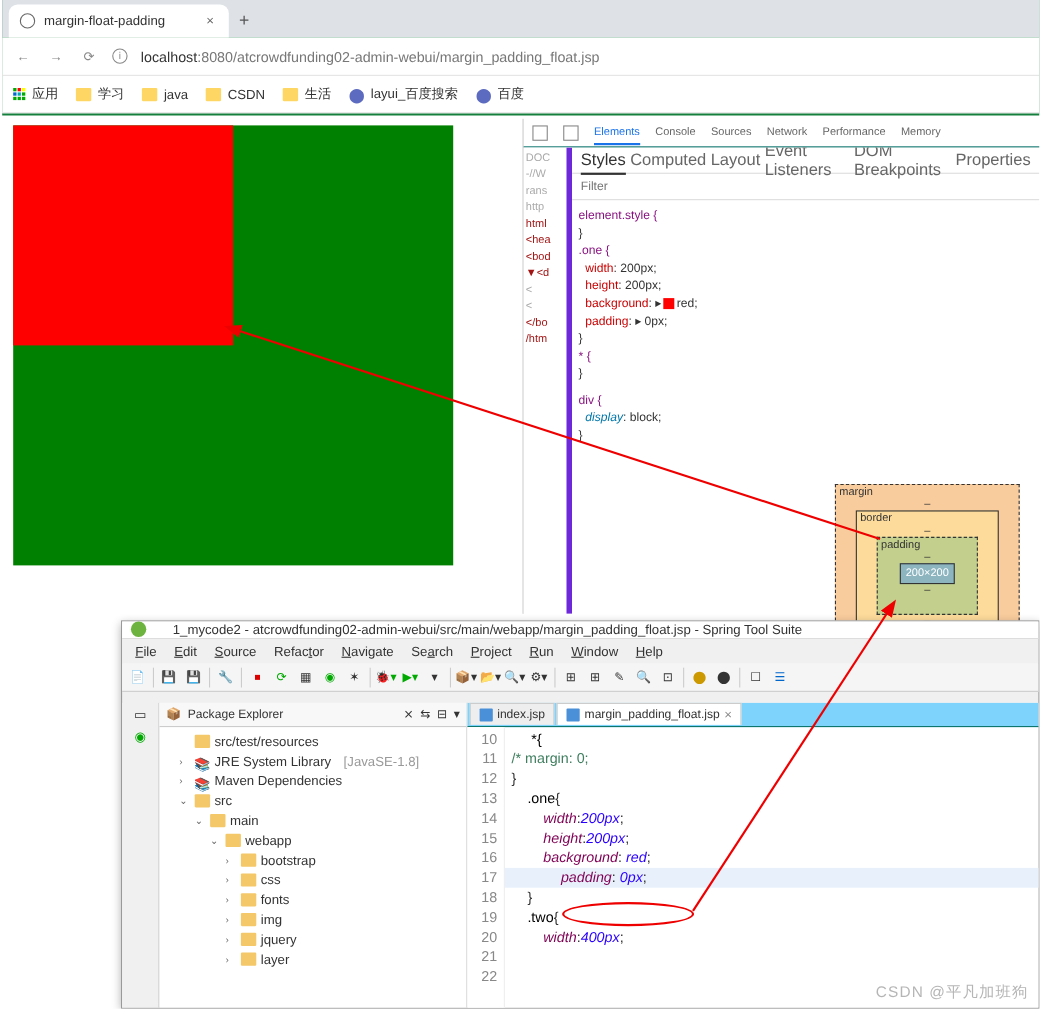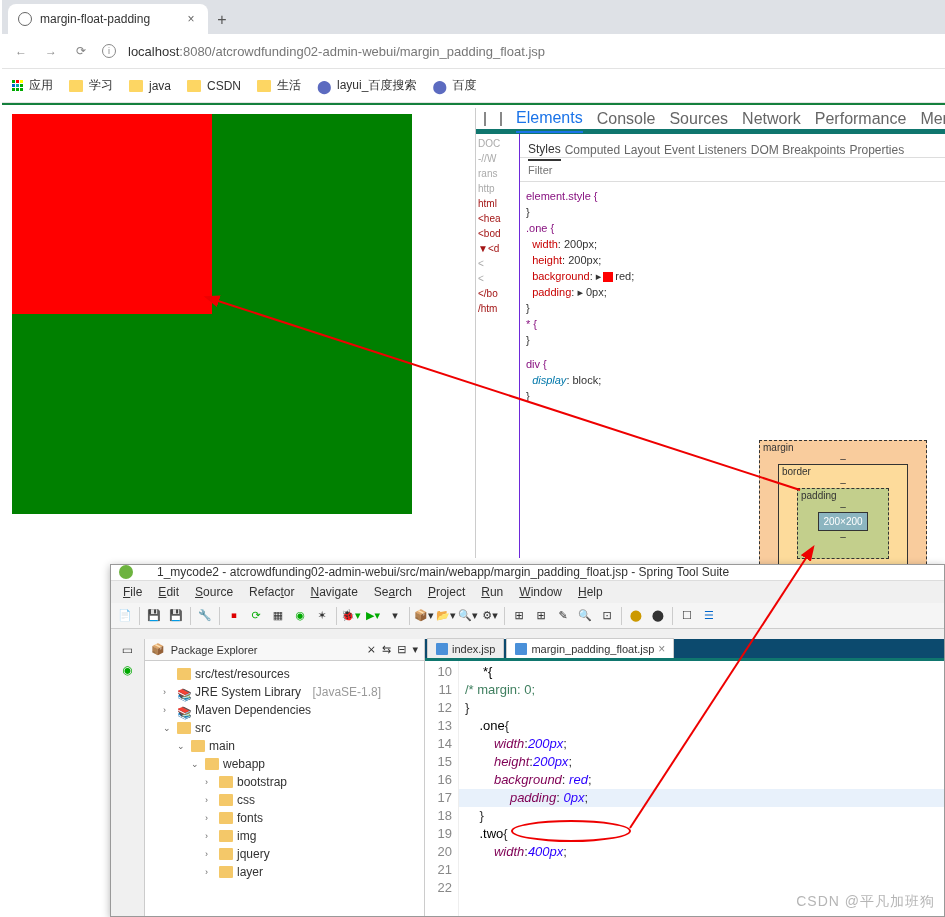"Elements" .dt-top { border-bottom: 5px solid #0f766e -> 1px solid #0f766e; font-size: 16px -> 10px }
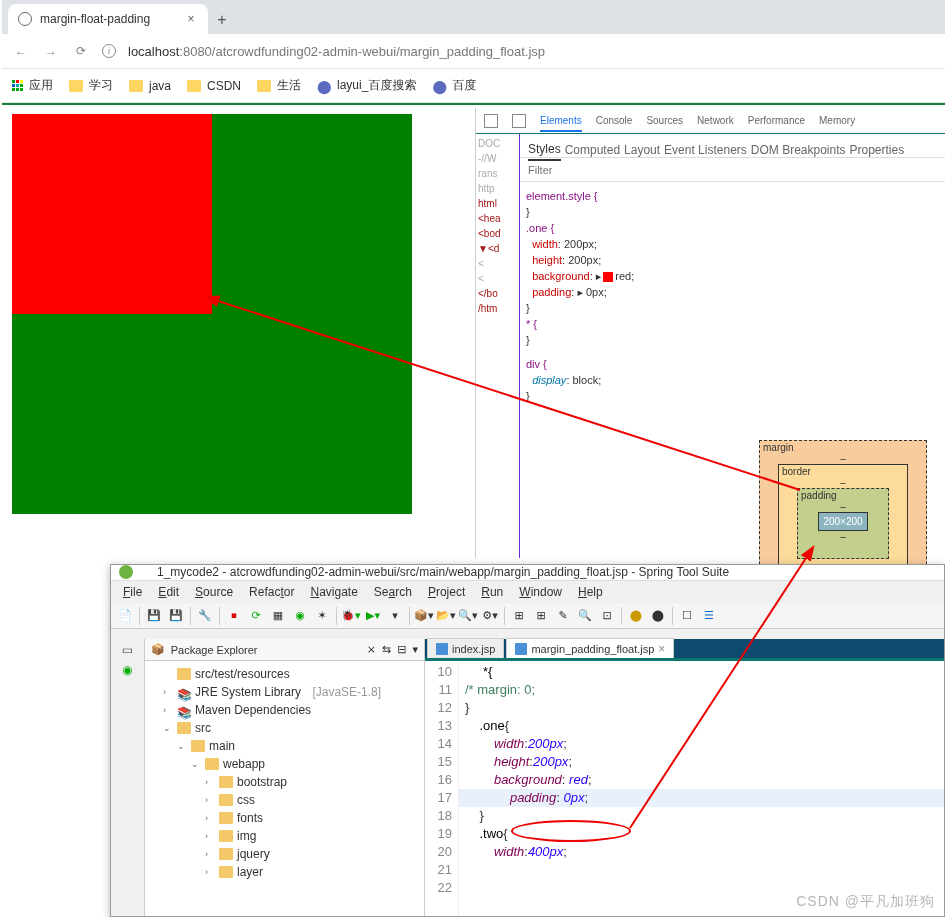"DOC" .dt-dom { border-right: 1px solid #6d28d9 -> 5px solid #6d28d9 }
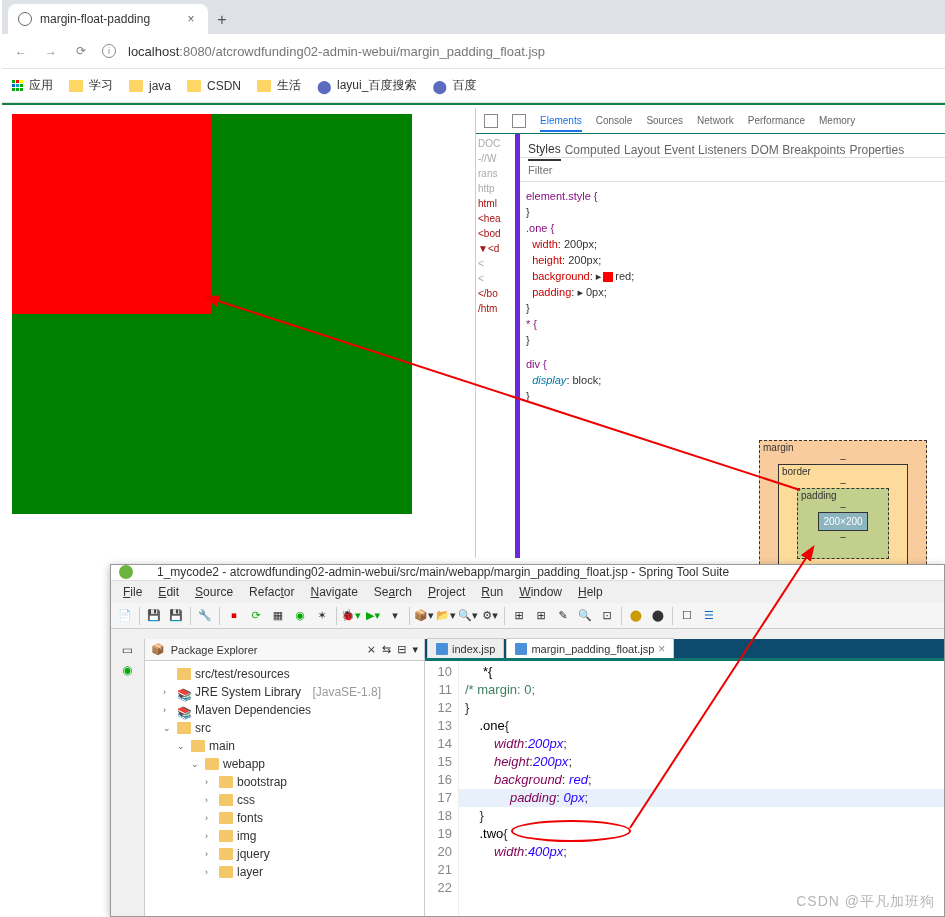"Styles" .dt-sub { align-items: flex-end -> center; font-size: 12px -> 15px }
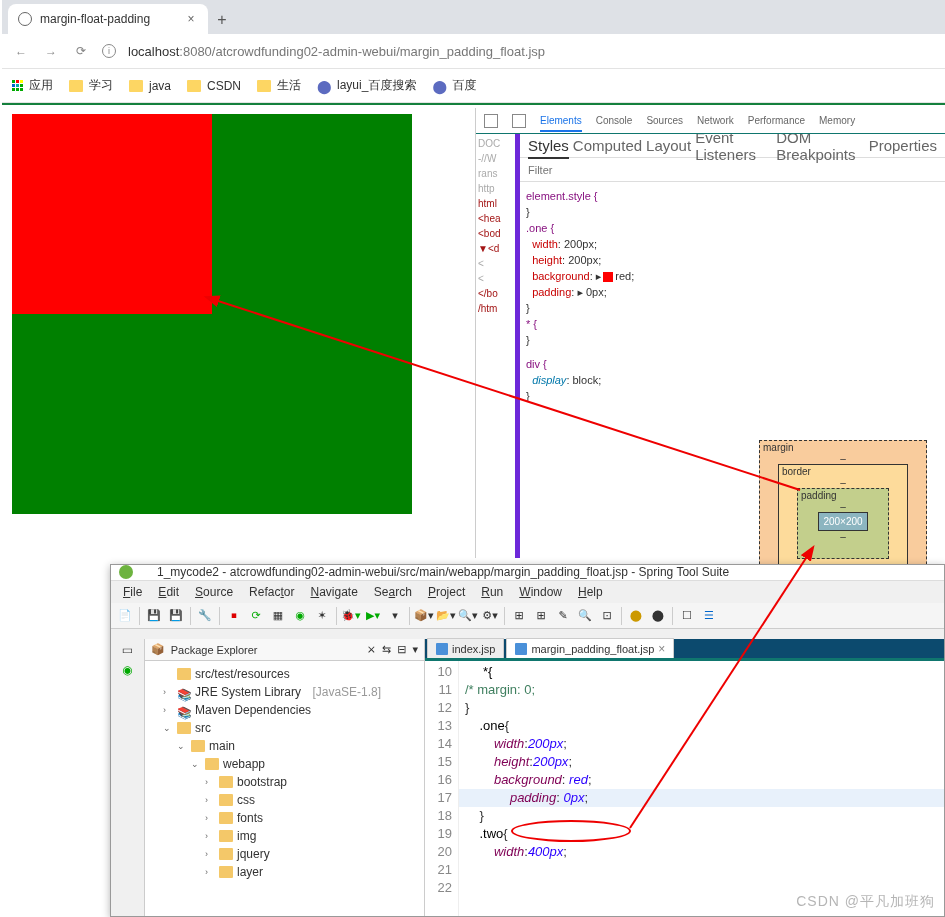"index.jsp" .ed-tabs { align-items: flex-end -> none; background: #0c4a6e -> #7dd3fc; border-bottom: 3px solid #0f766e -> 1px solid #0f766e }
